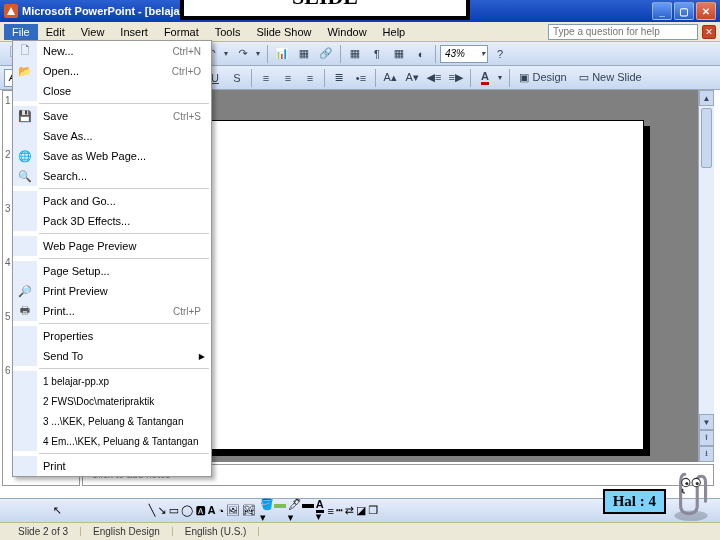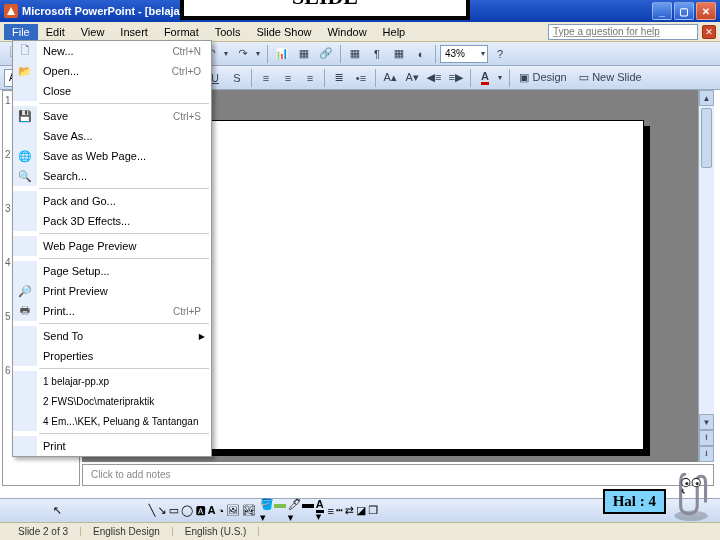"Type a question for help" .menubar .help-box { text-decoration: underline -> none }
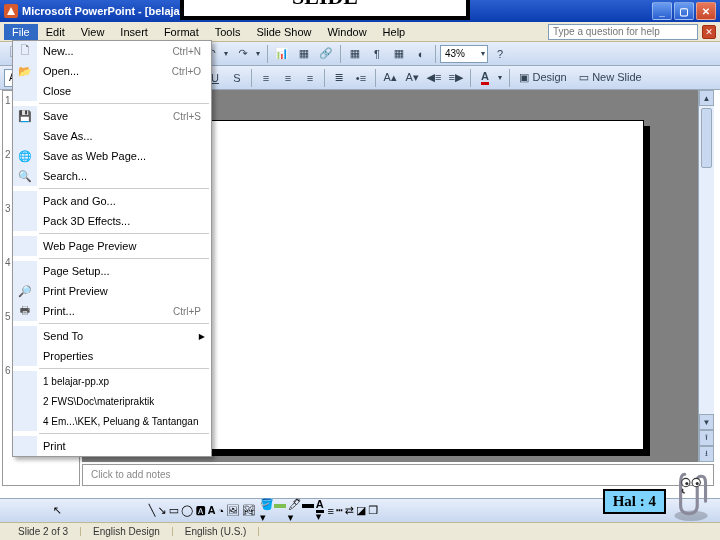"43%" .toolbar .tb-combo { font-style: none -> italic }
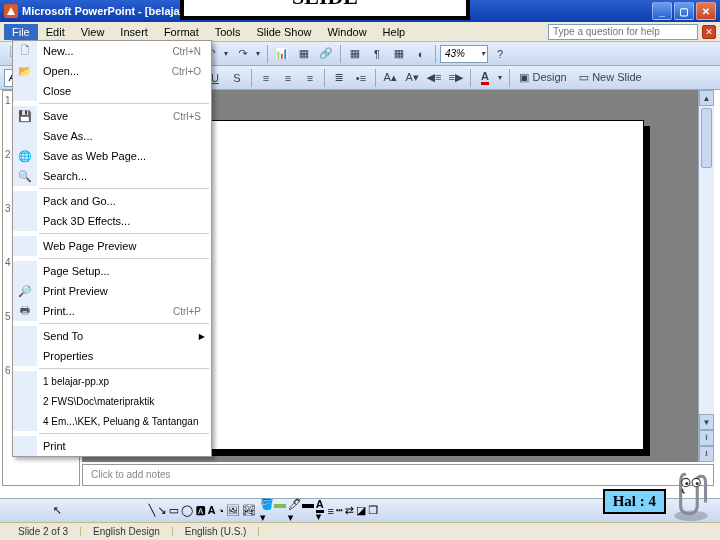"Send To" div.mi { order: before "Properties" -> after "Properties" }
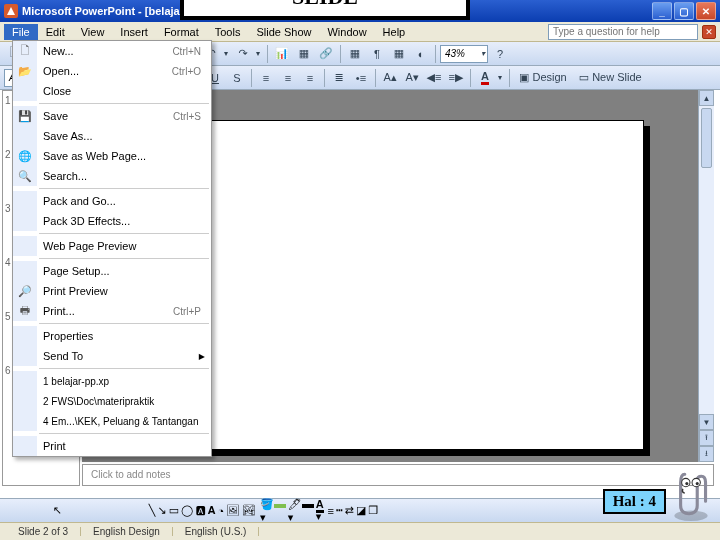"3 ...\KEK, Peluang & Tantangan" div.mi { html: none -> <div> <span></span> <span>3 ...\KEK, Peluang &amp; Tantangan</span> </div> }
